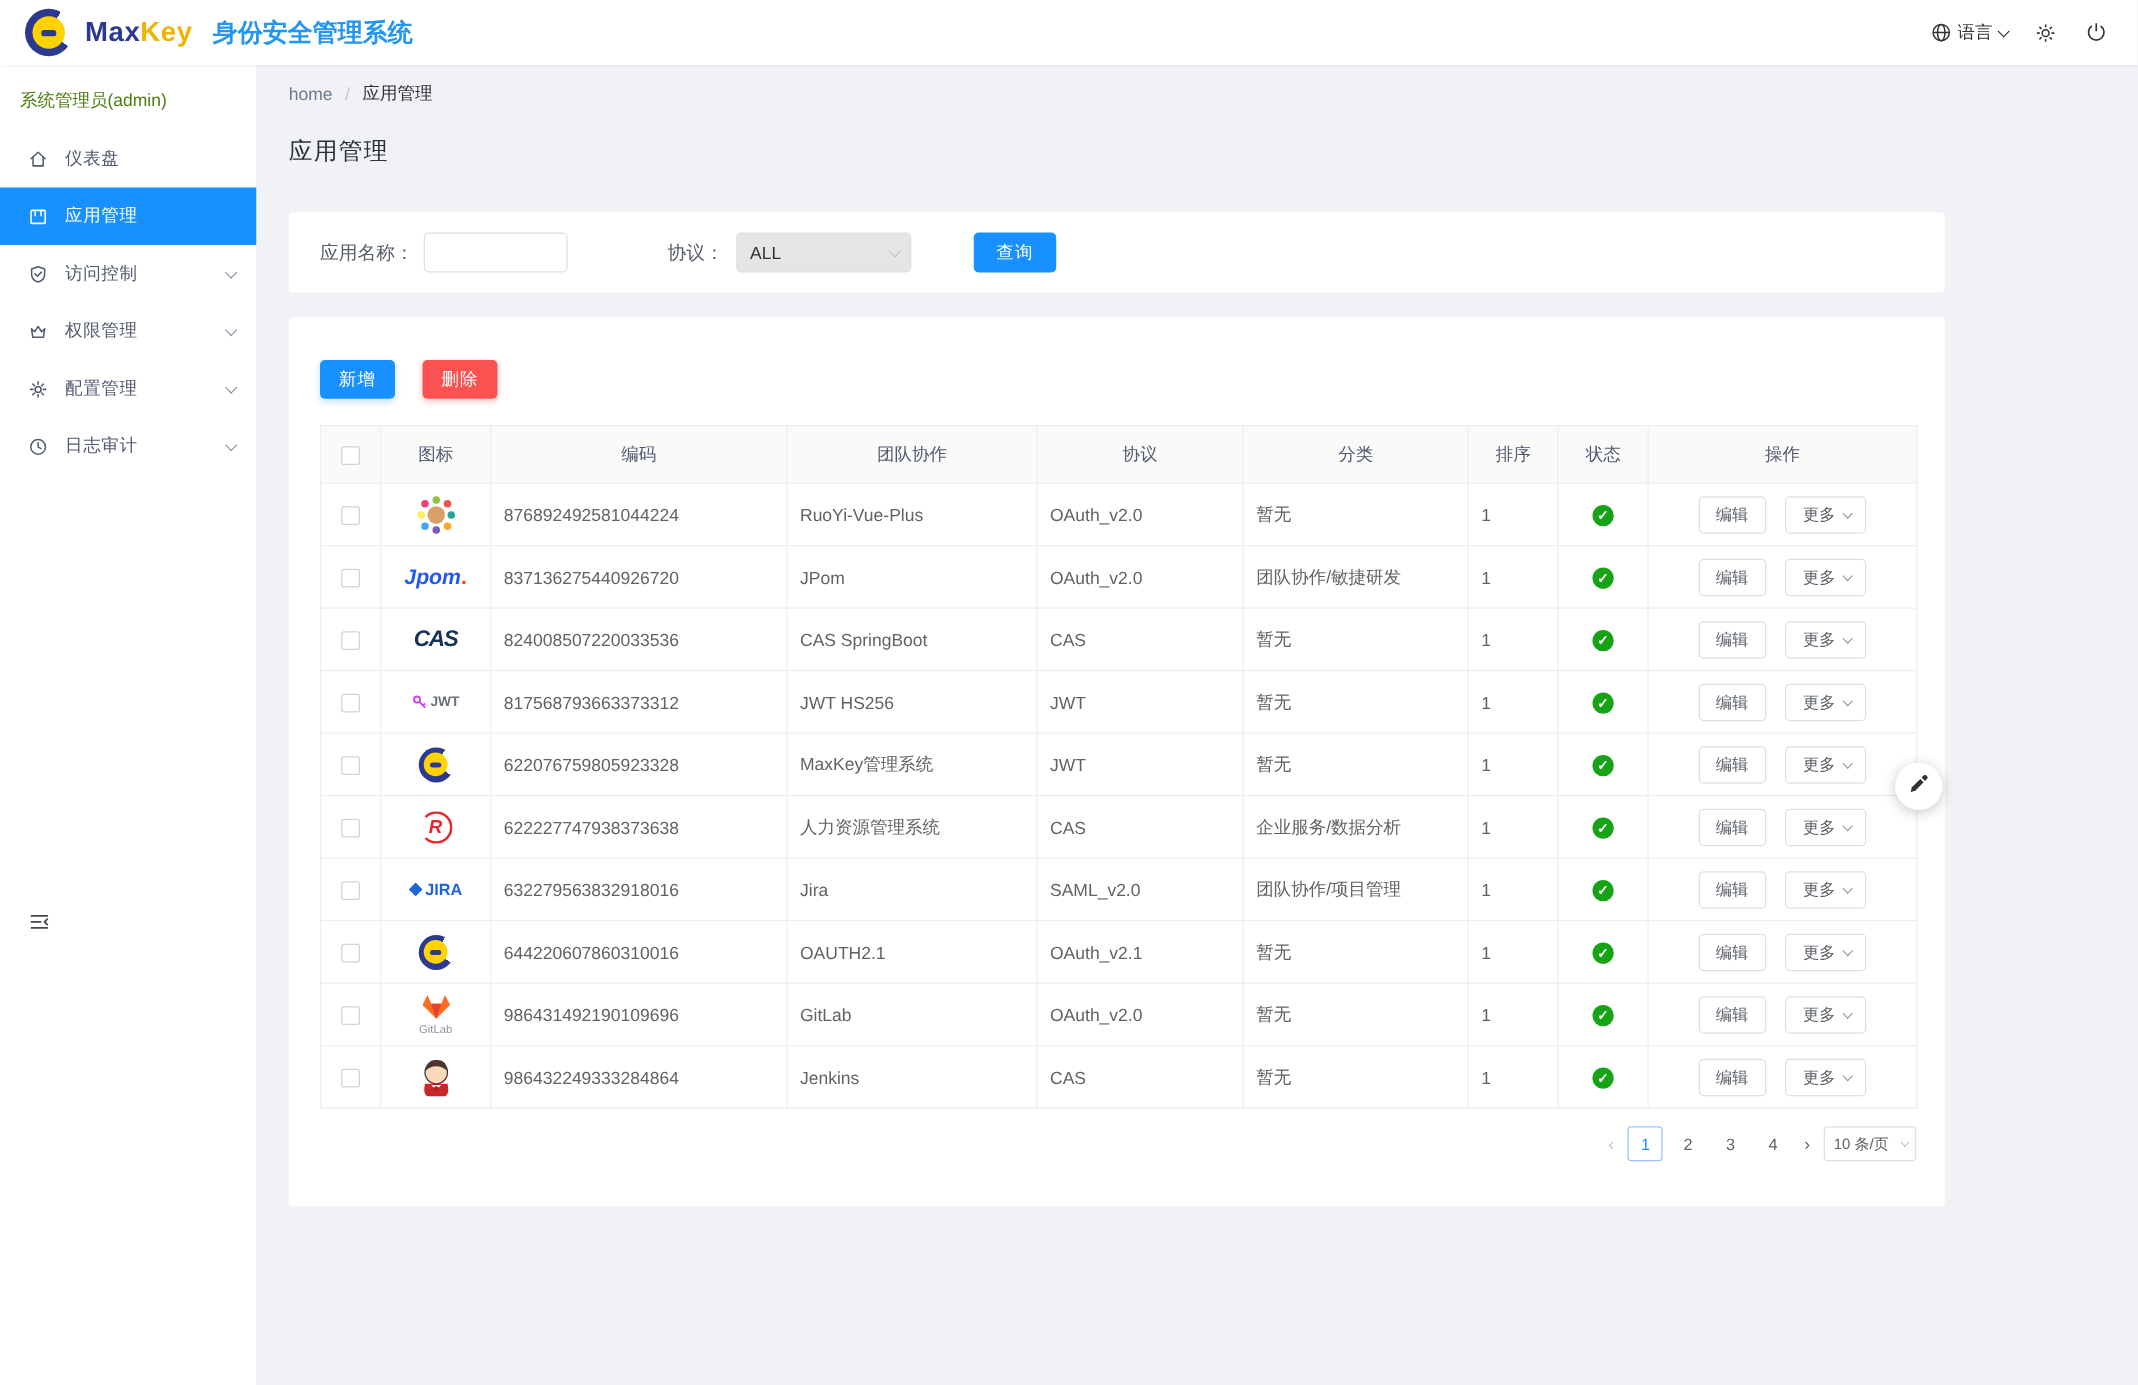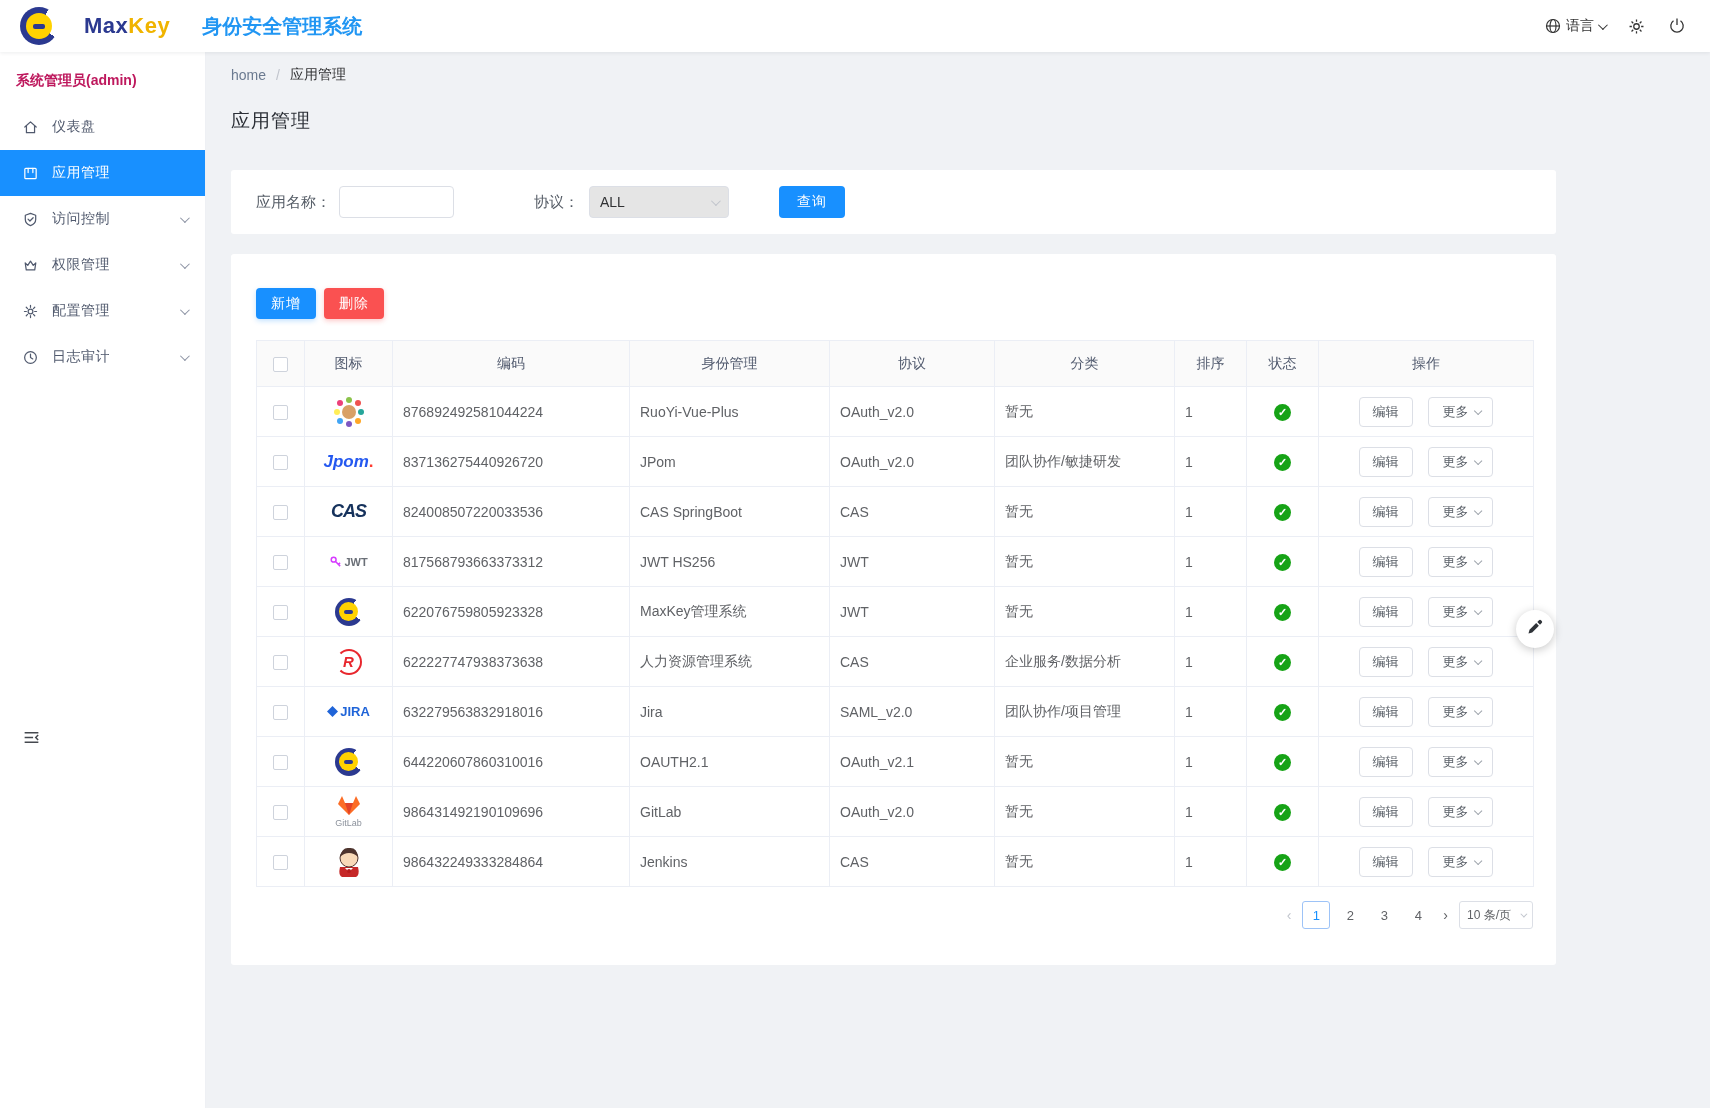"MaxKey" .brand { gap: 26px -> 10px }
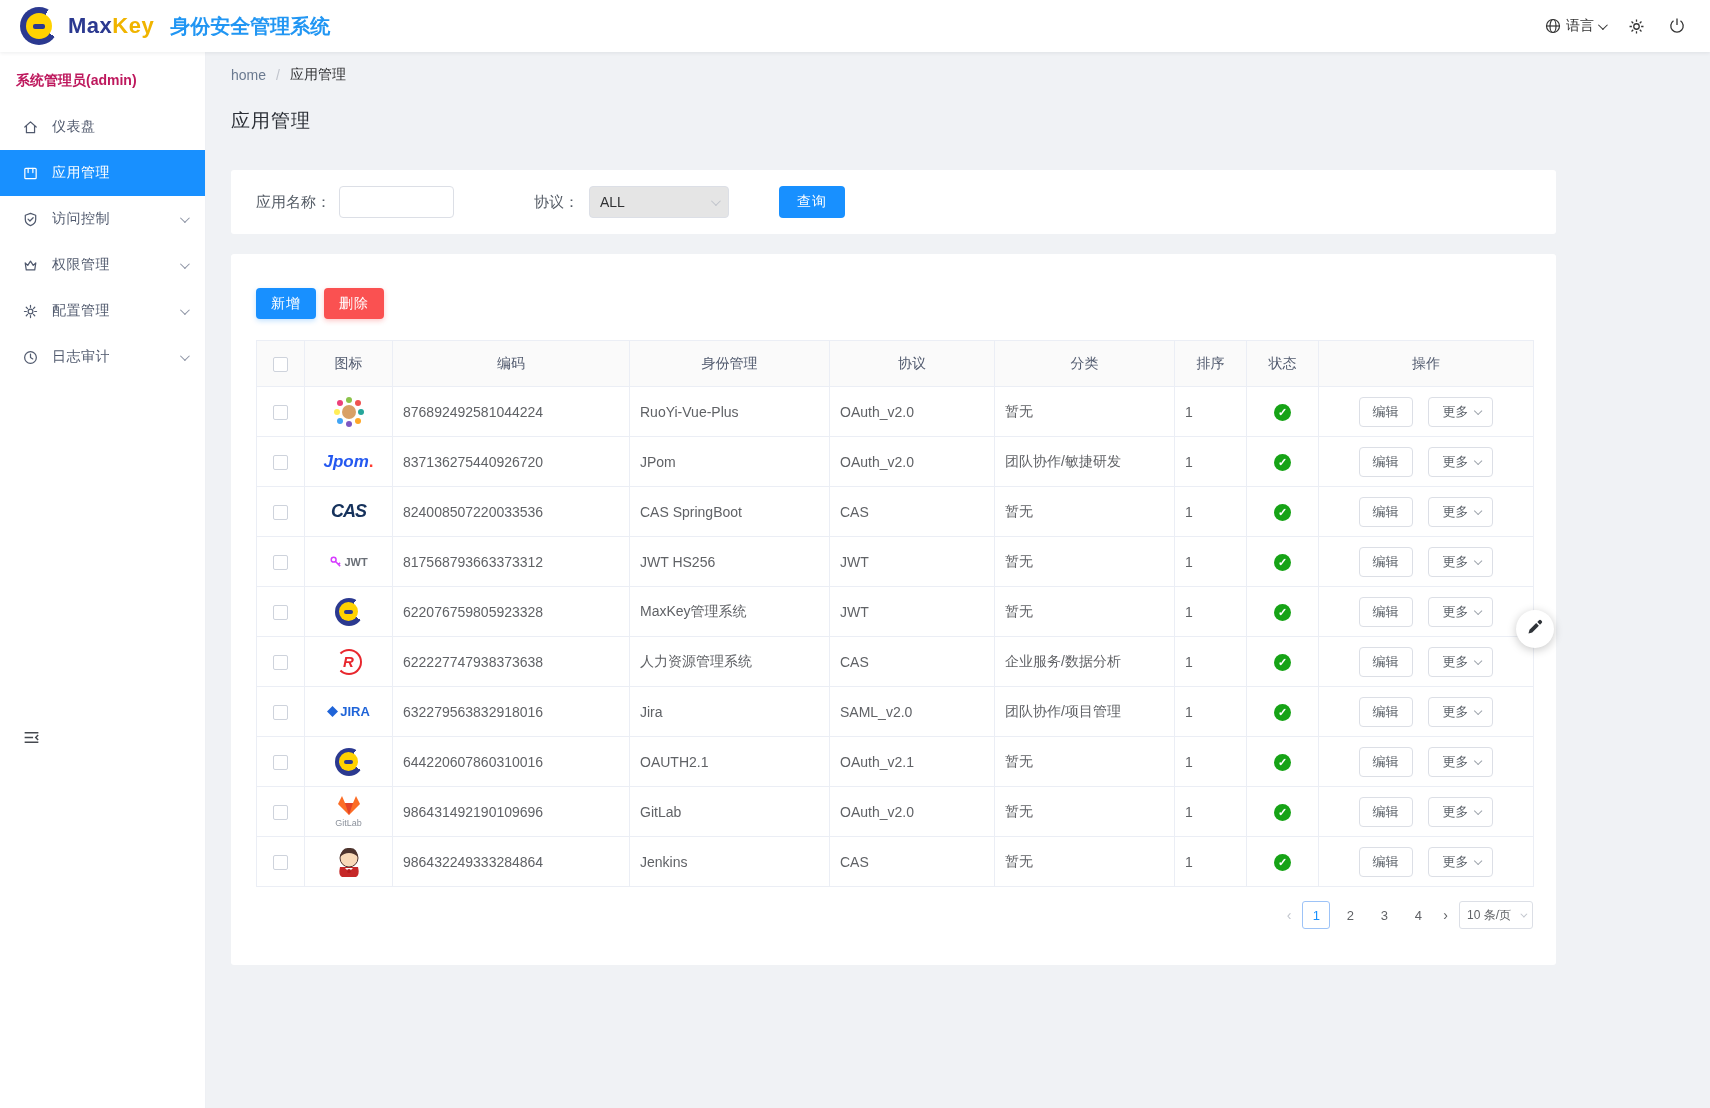"系统管理员(admin)" .side-user { color: #be185d -> #4d7c0f; font-weight: bold -> normal }
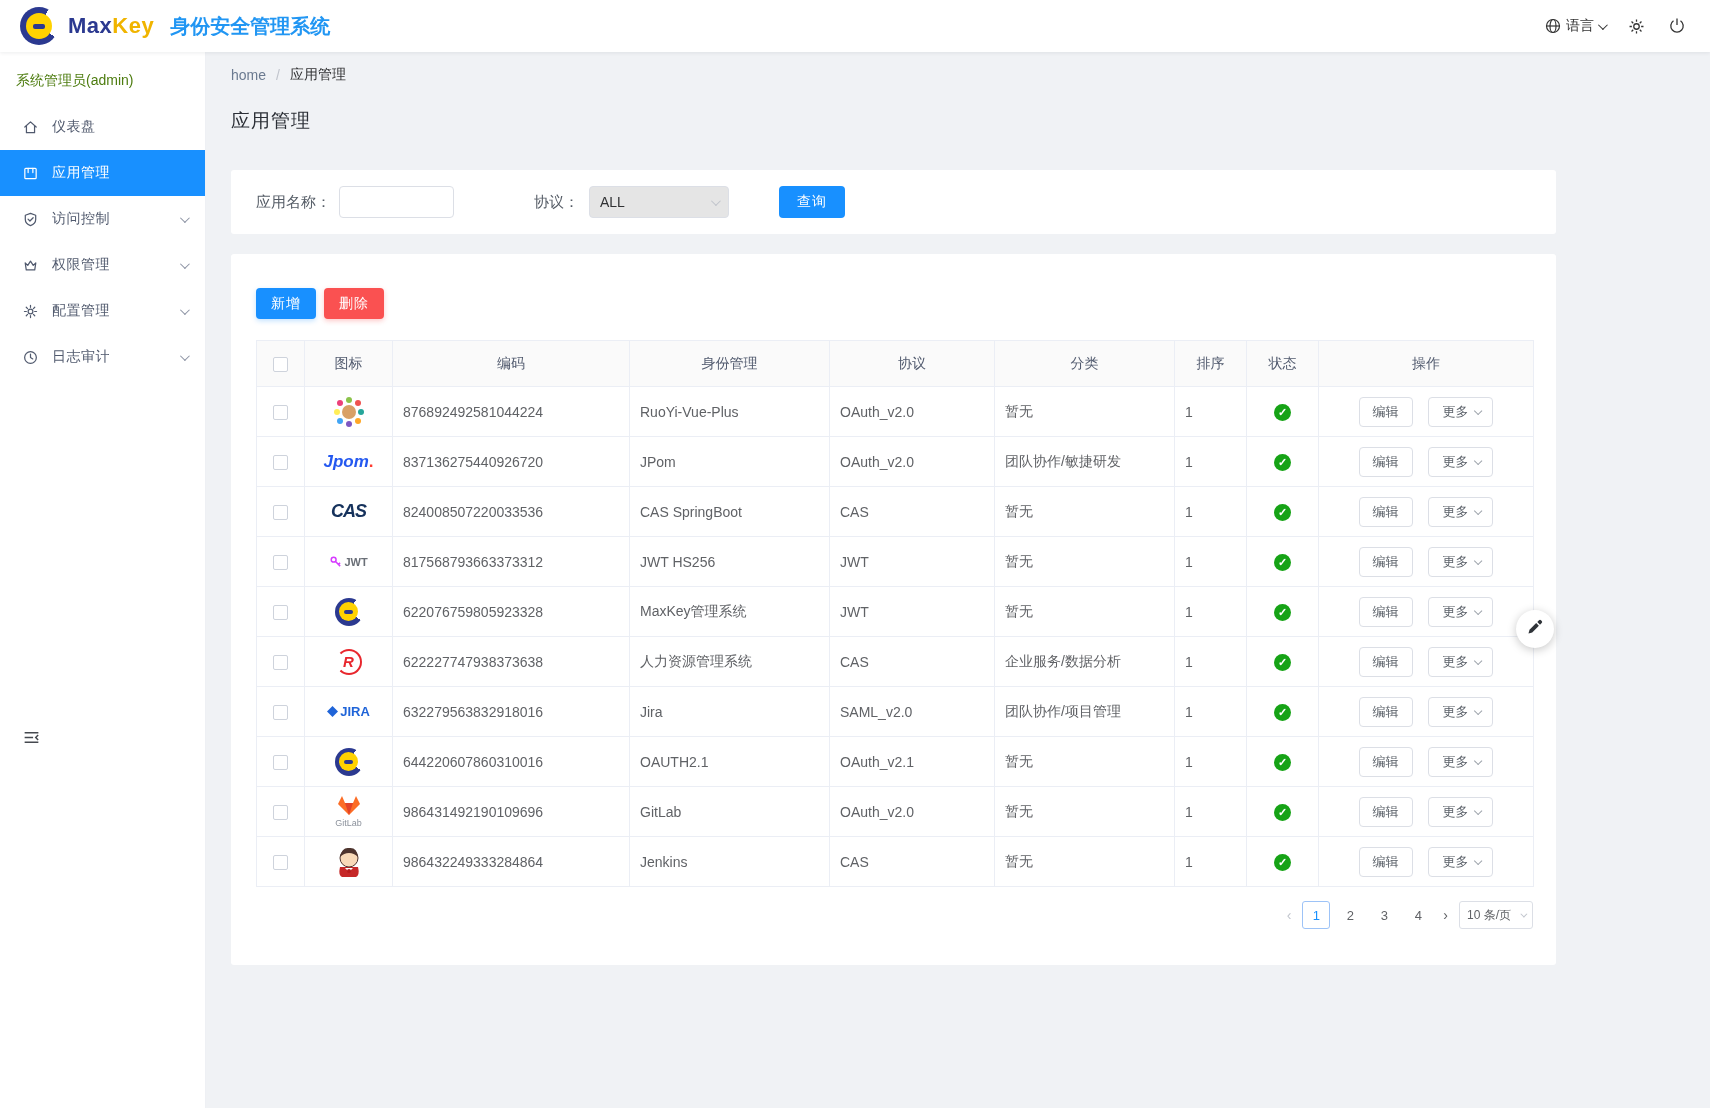"新增" .toolbar { gap: 8px -> 22px }
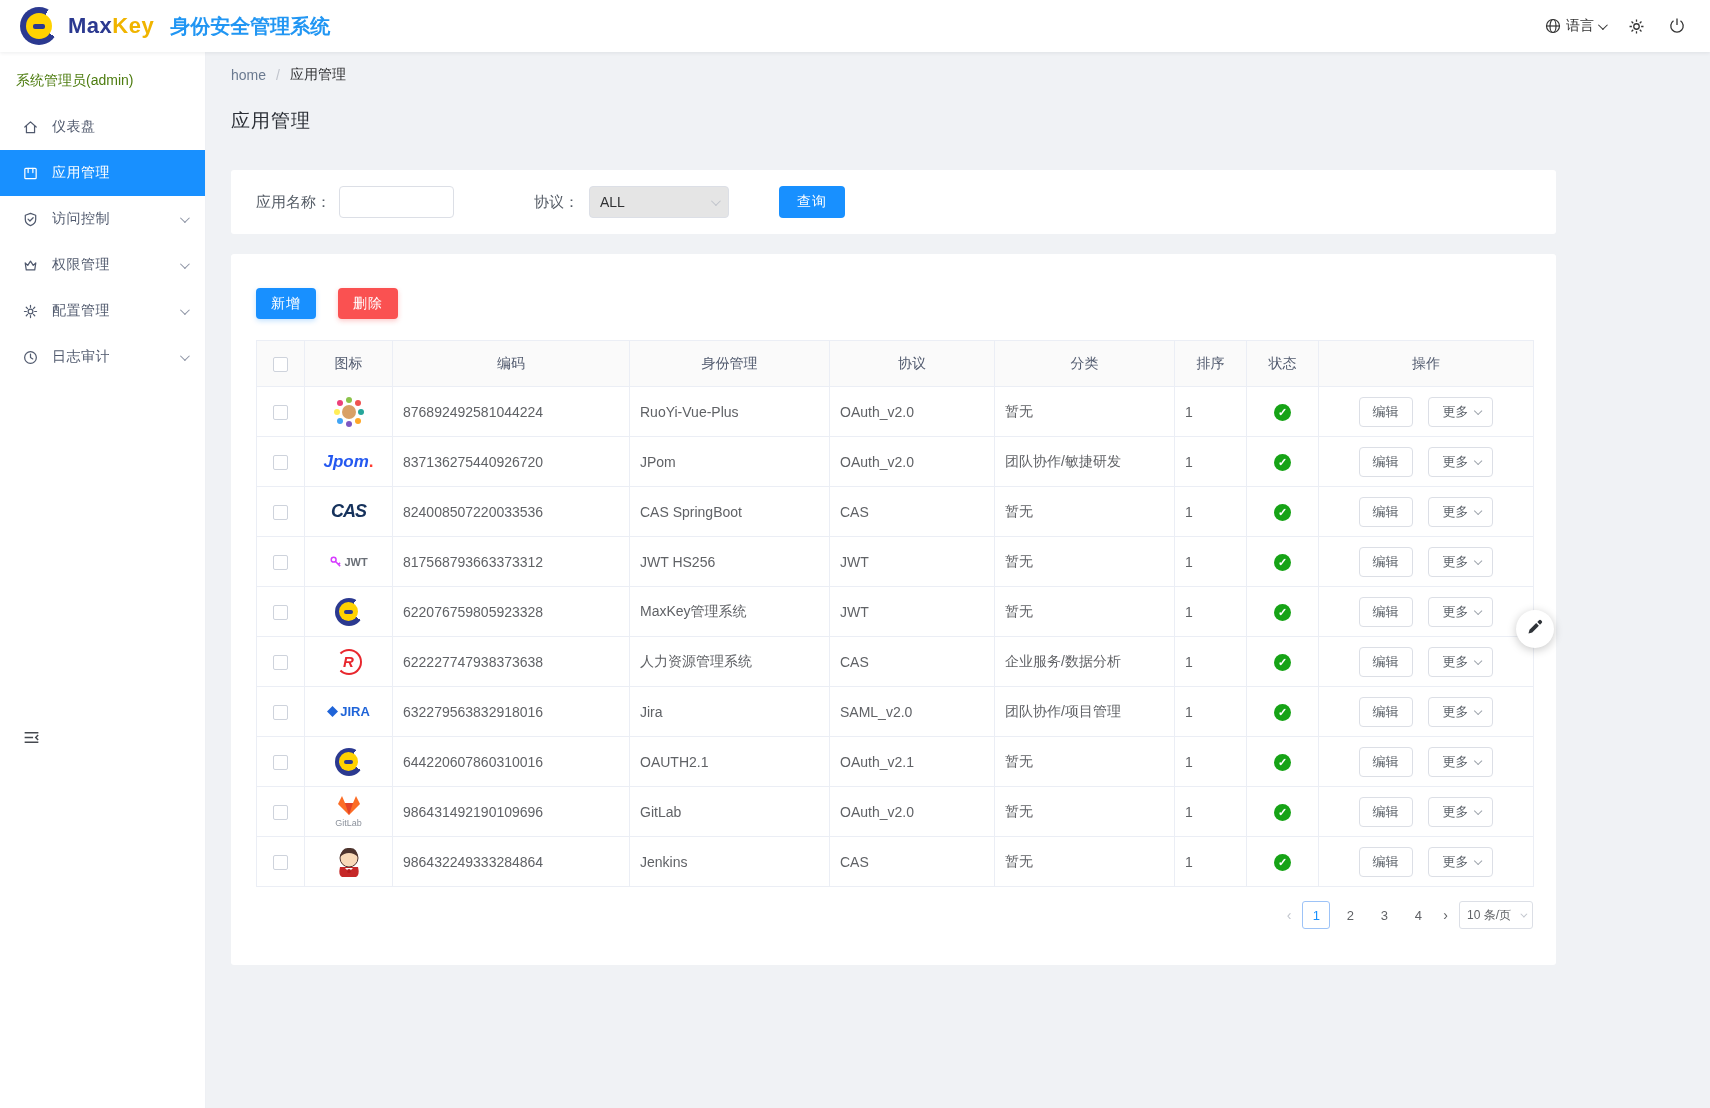"身份管理" th { text: 身份管理 -> 团队协作 }
